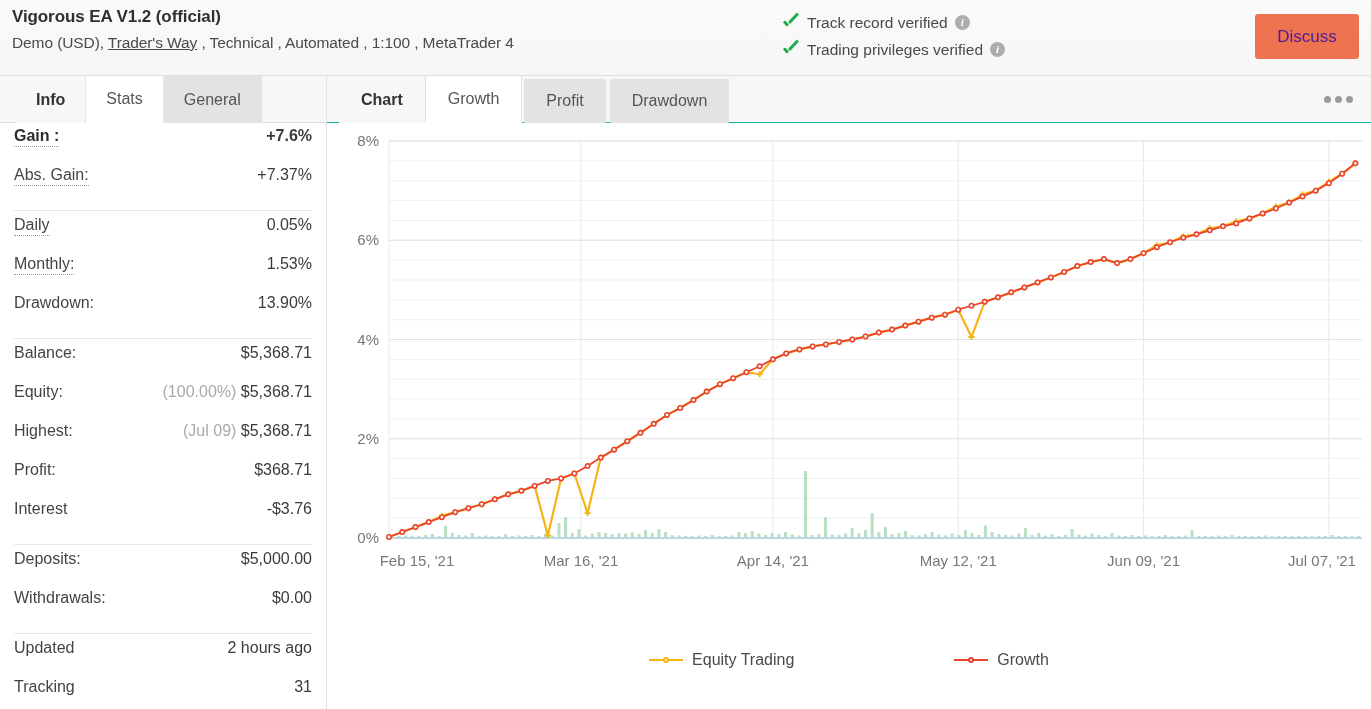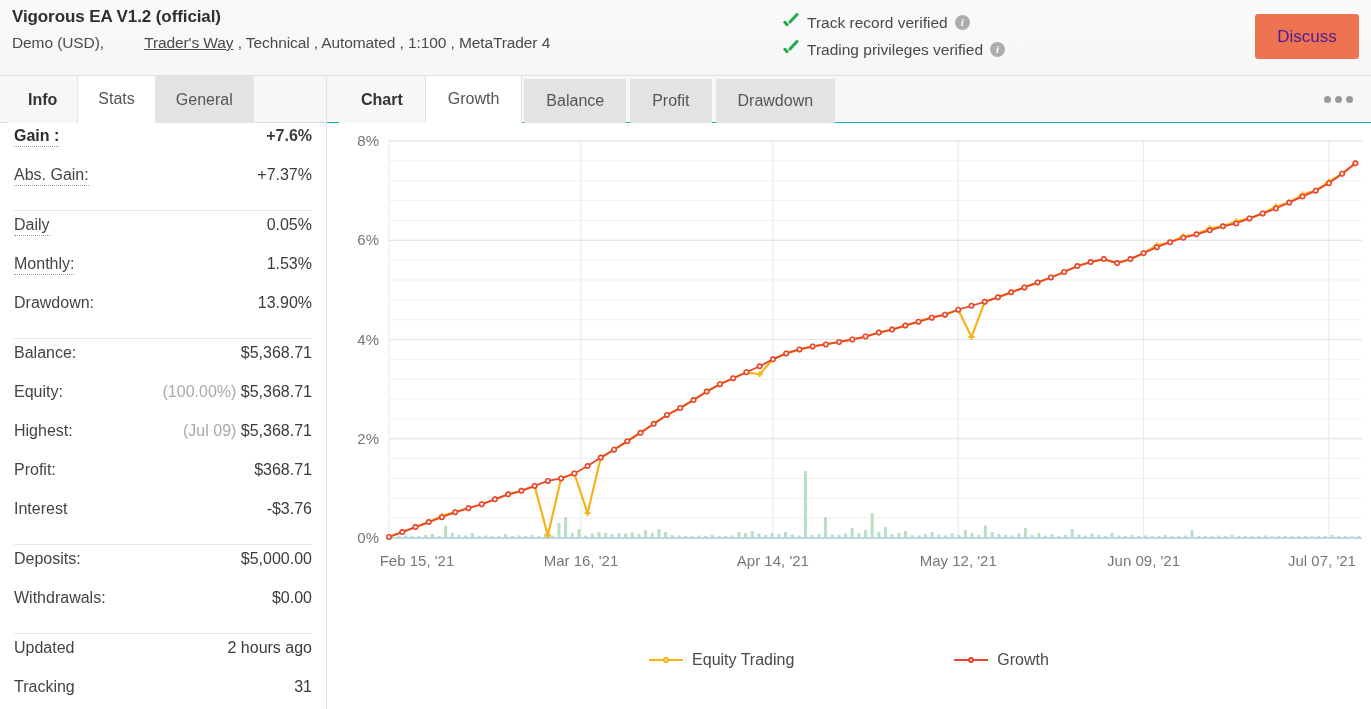"Trader's Way" .sys-sub a { margin-left: 36px -> none }
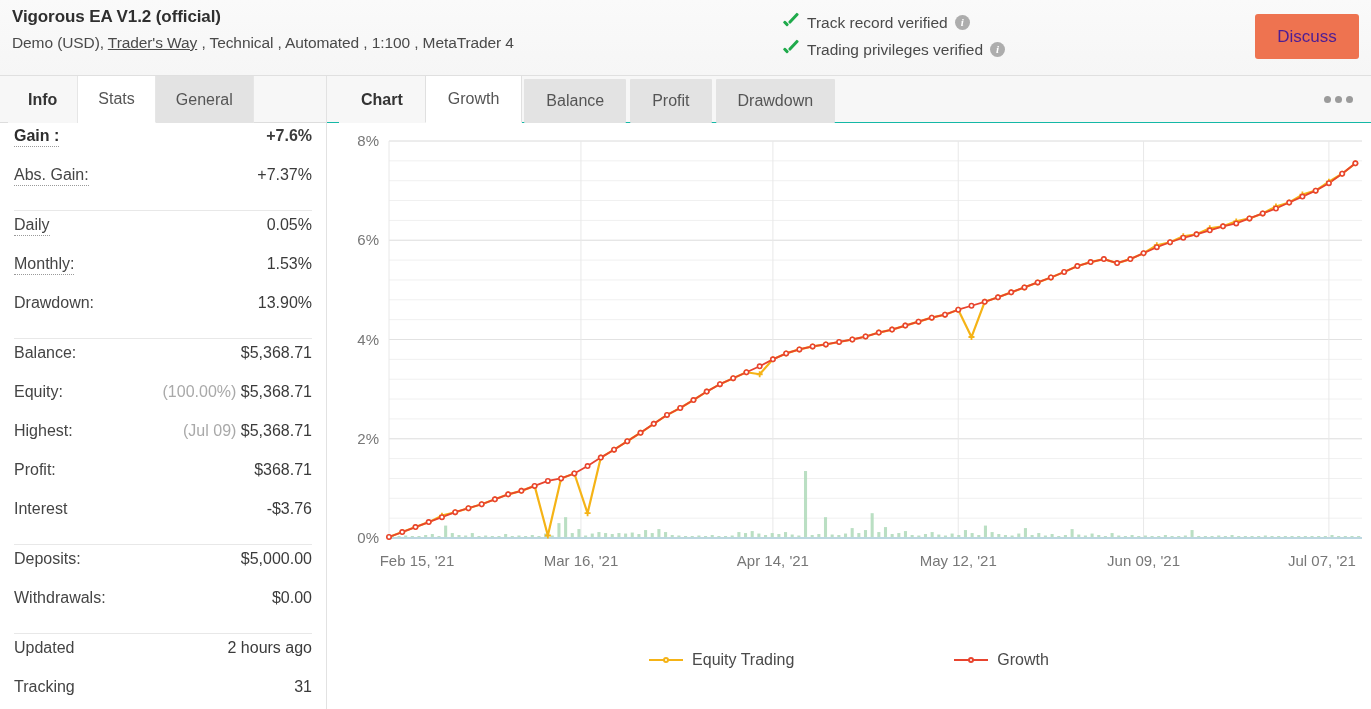"Info" .tabbar { padding-left: 8px -> 16px }
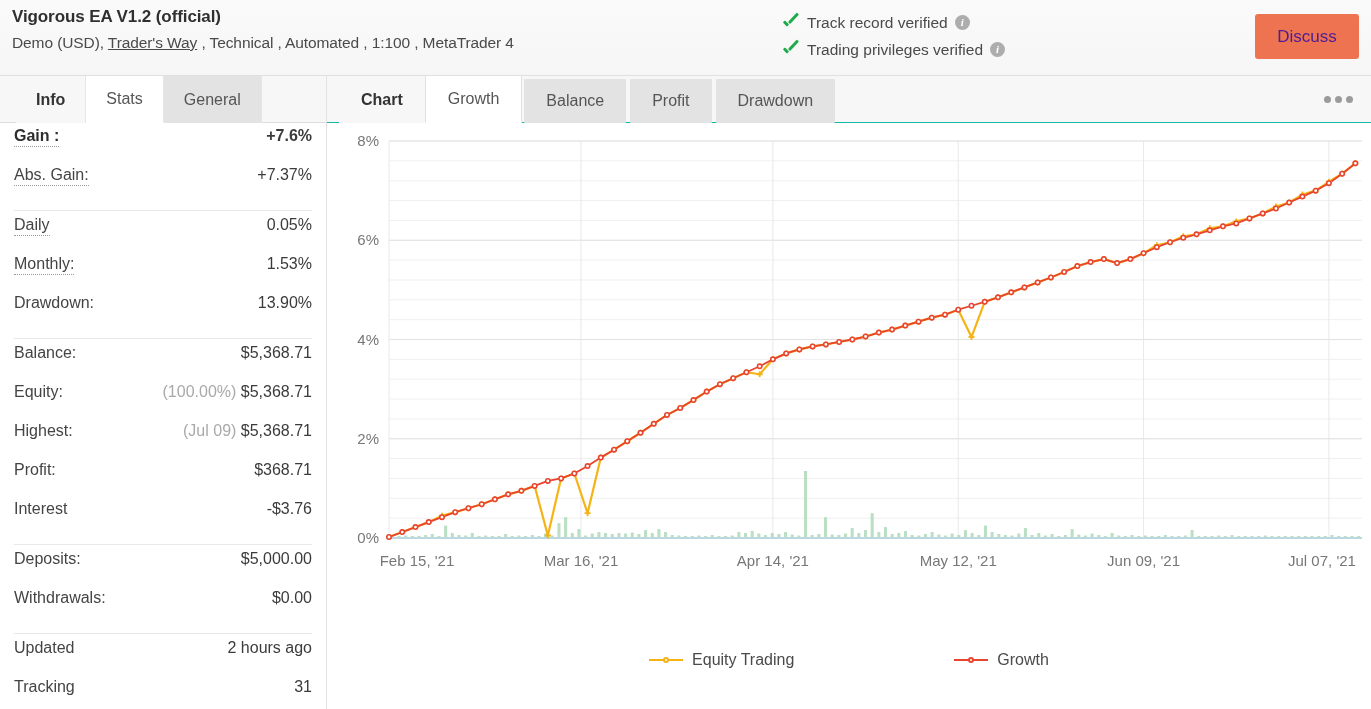"Balance" div.ctab { html: <div>Balance</div> -> none }
